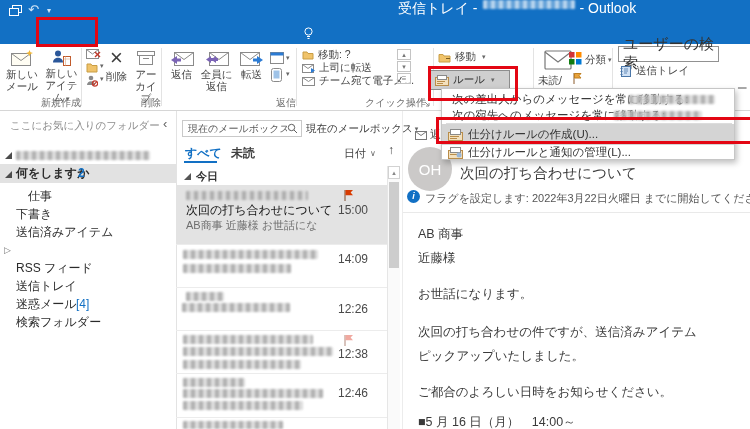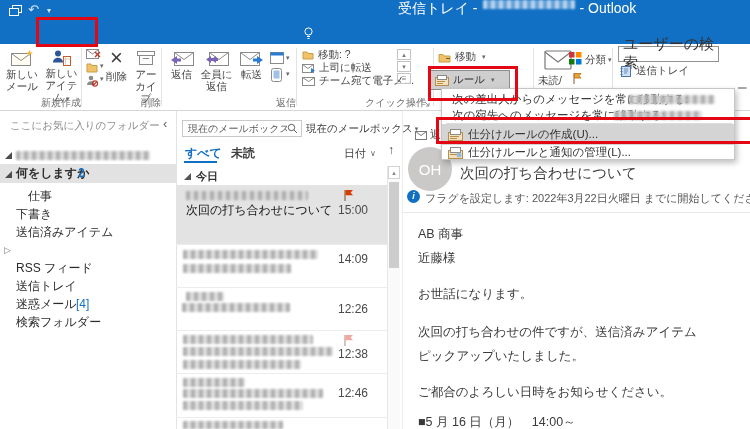"AB商事 近藤様 お世話にな" div.t { html: none -> <div>AB商事 近藤様 お世話にな</div> }
